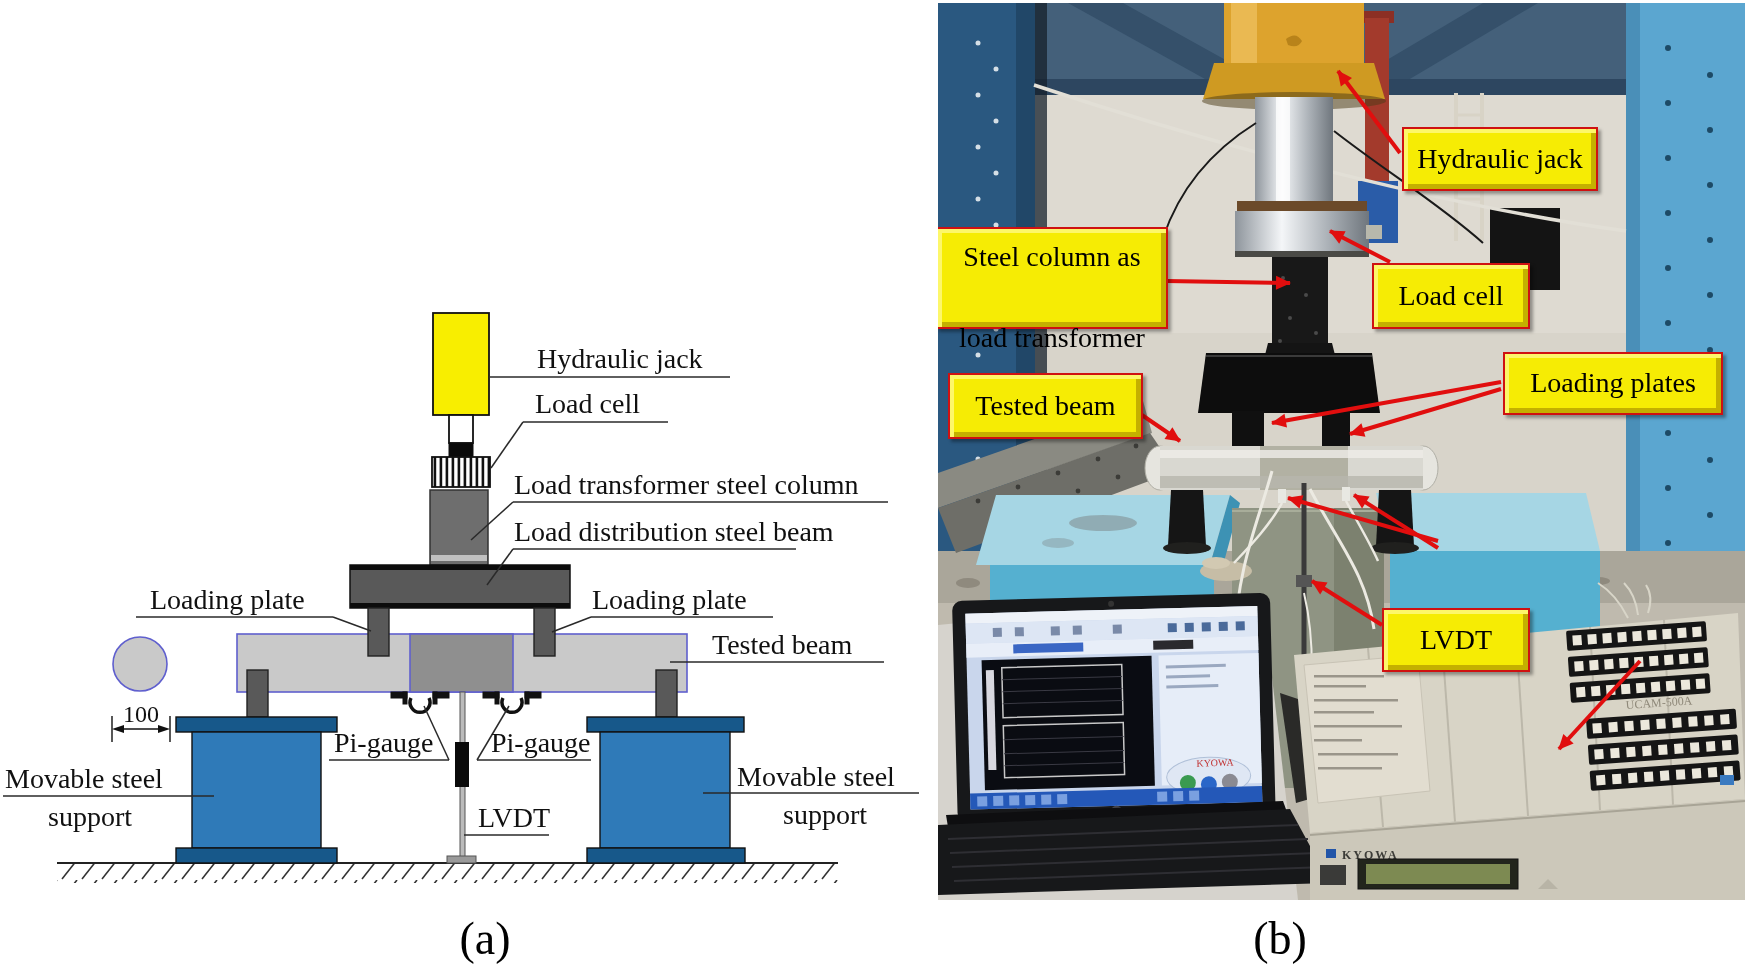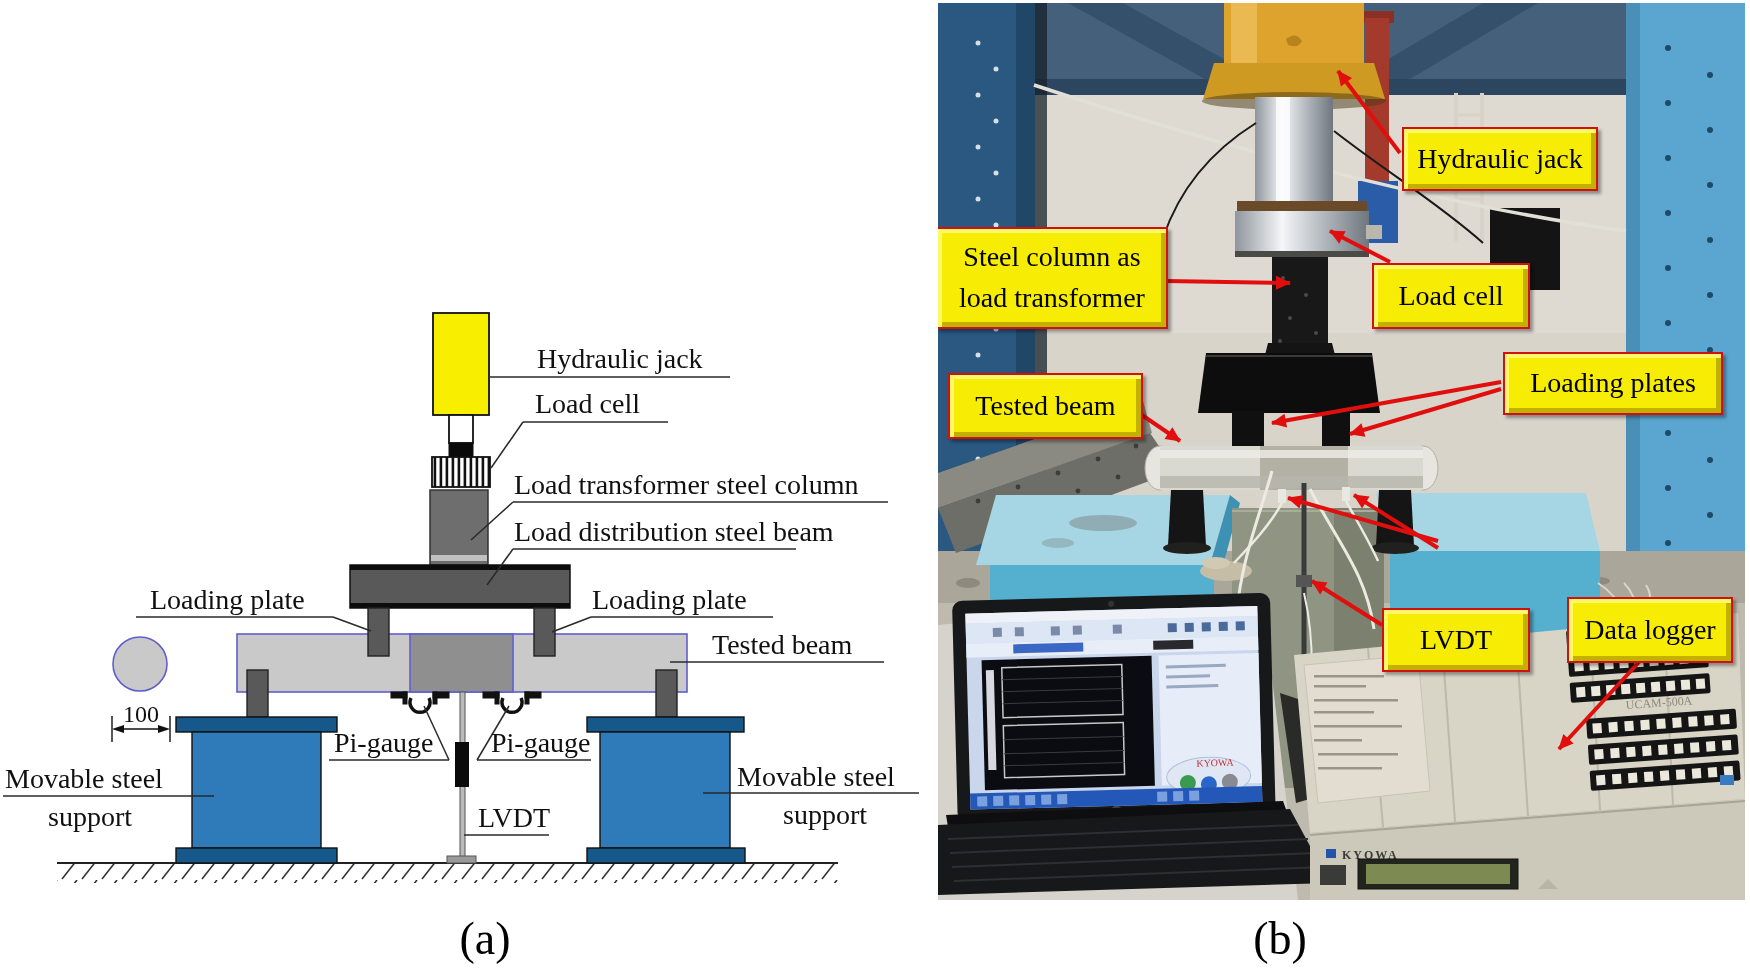"Steel column as" .photo-label .l2 { margin-top: none -> 40px }
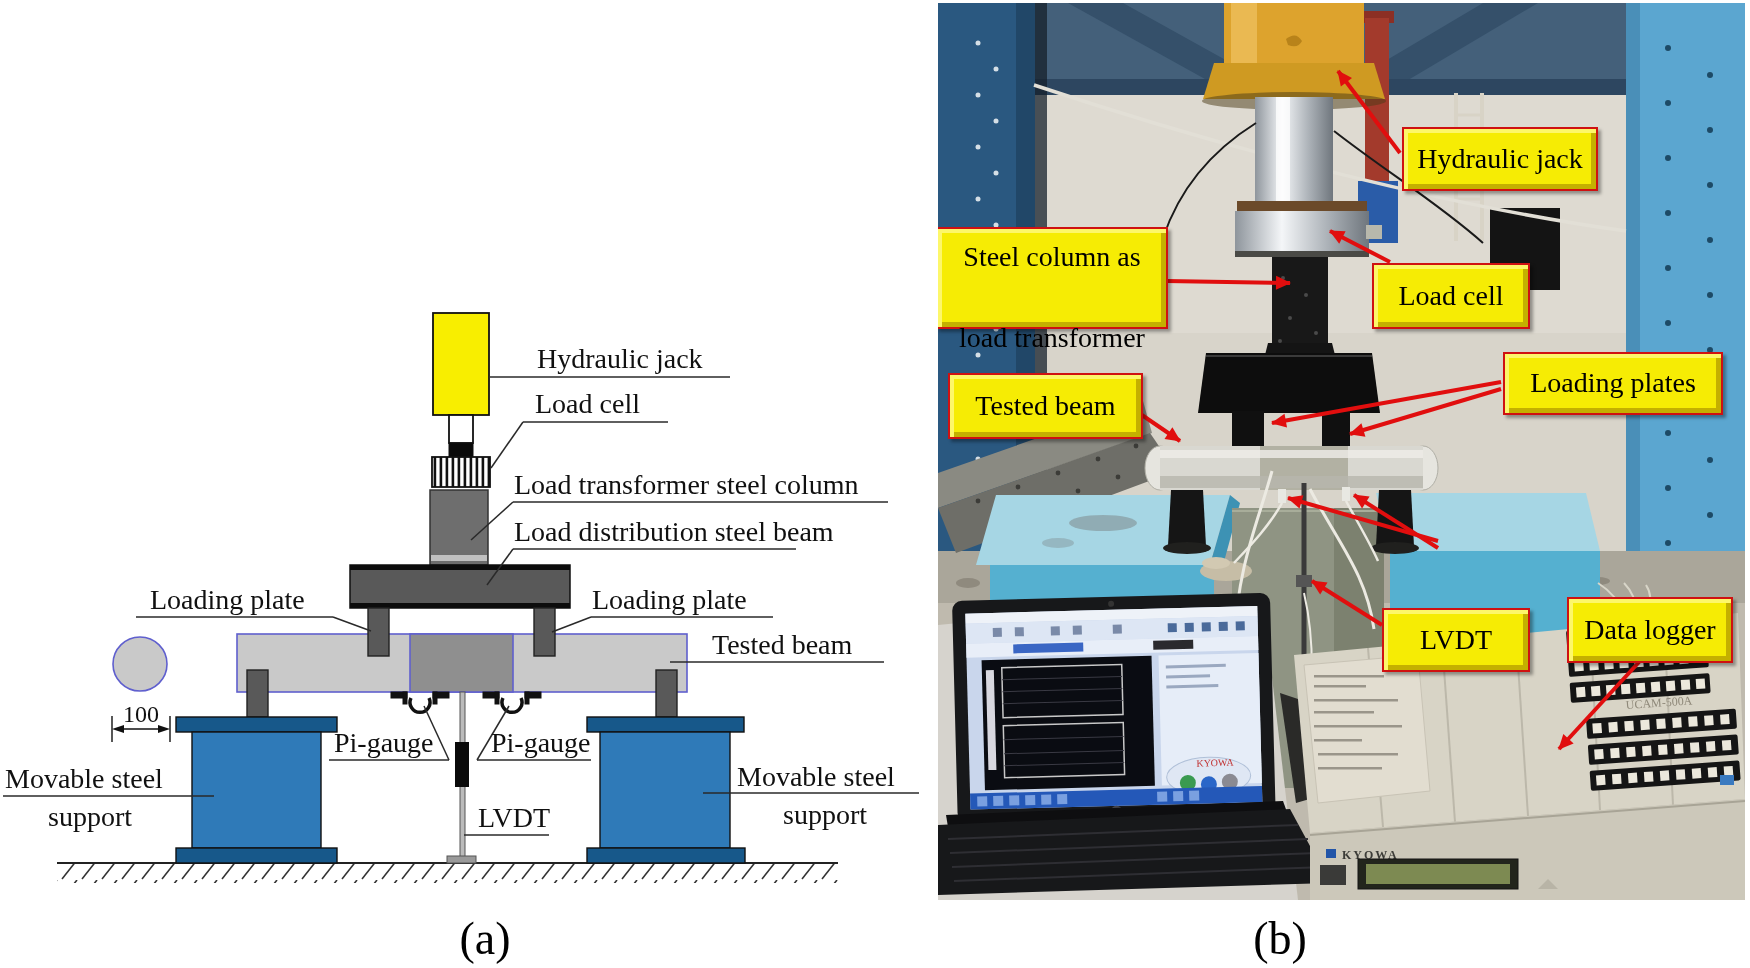"Data logger" div.photo-label { html: <div> <span>Data logger</span> </div> -> none }
